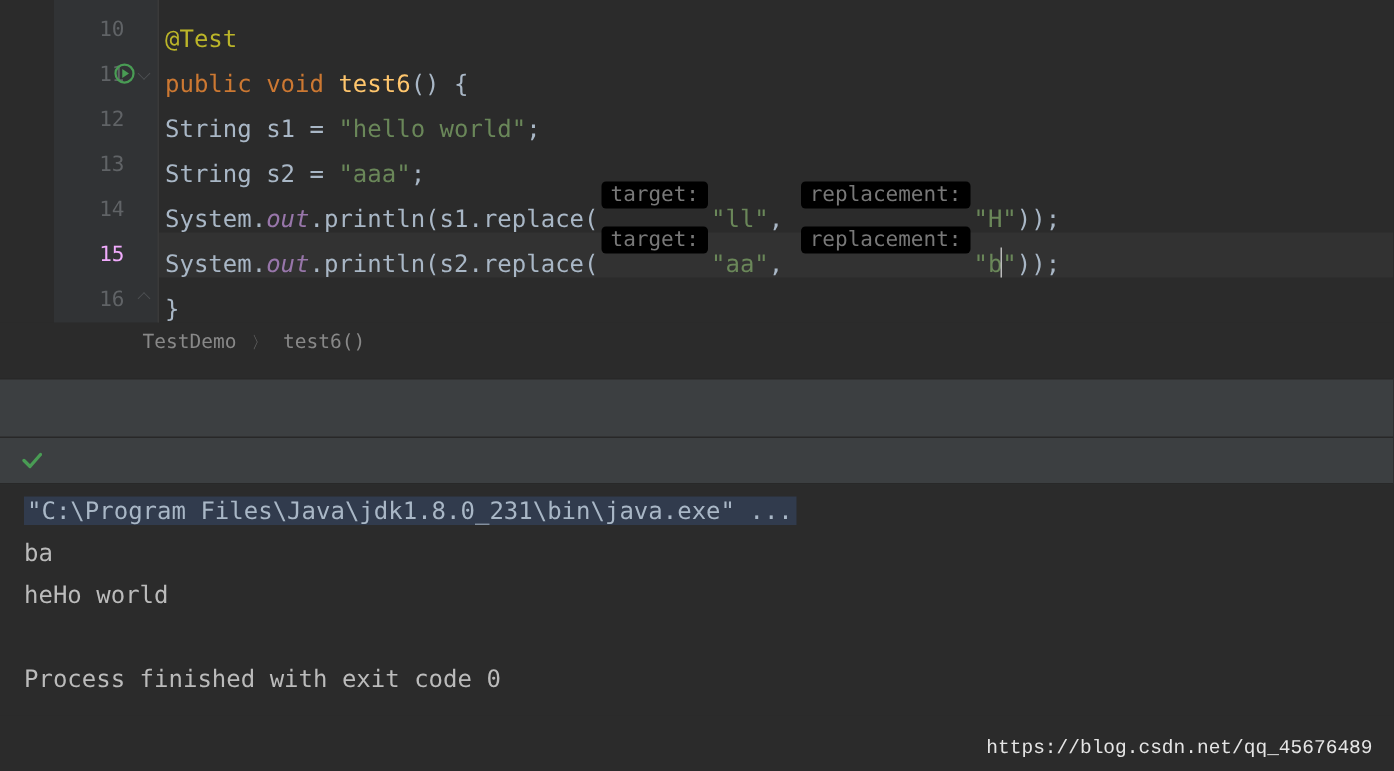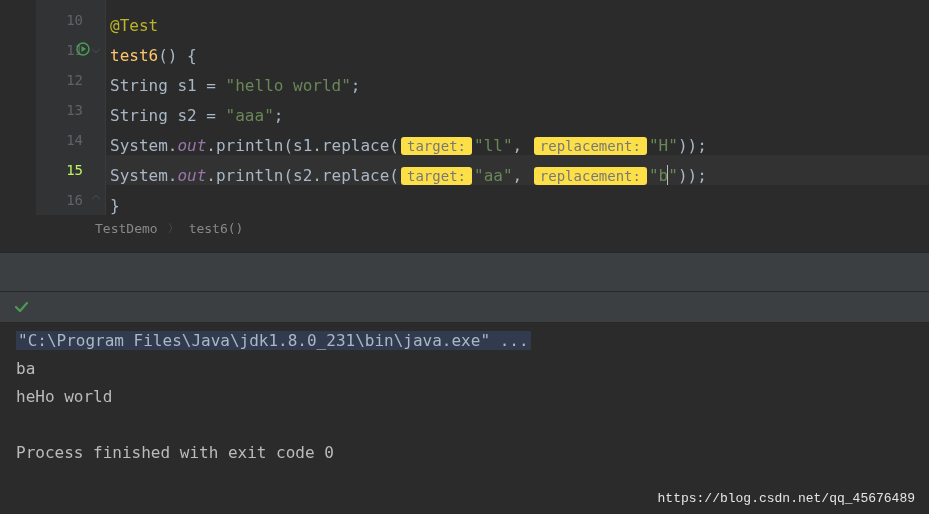"public void" span.kw { html: none -> <span>public void </span> }
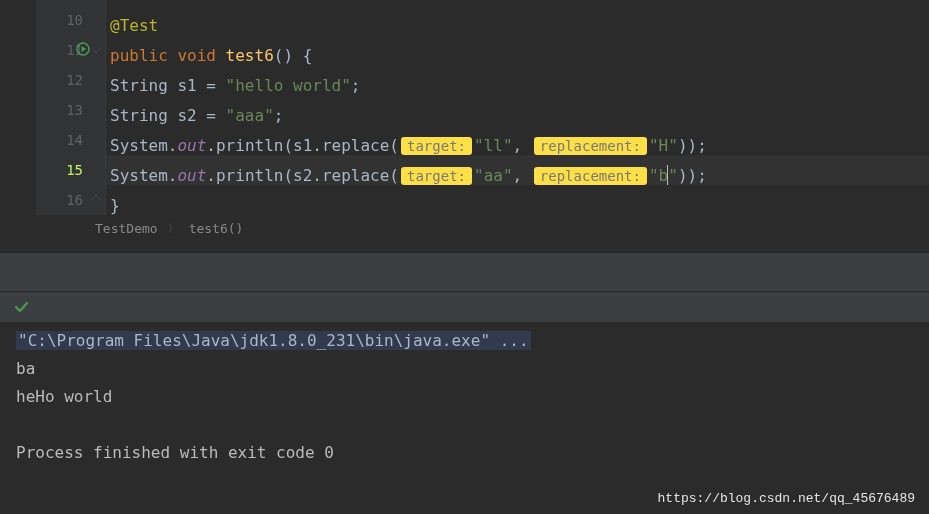"target:" .hint { background: #fde047 -> #000000; margin: 0 2px -> 16px 2px }
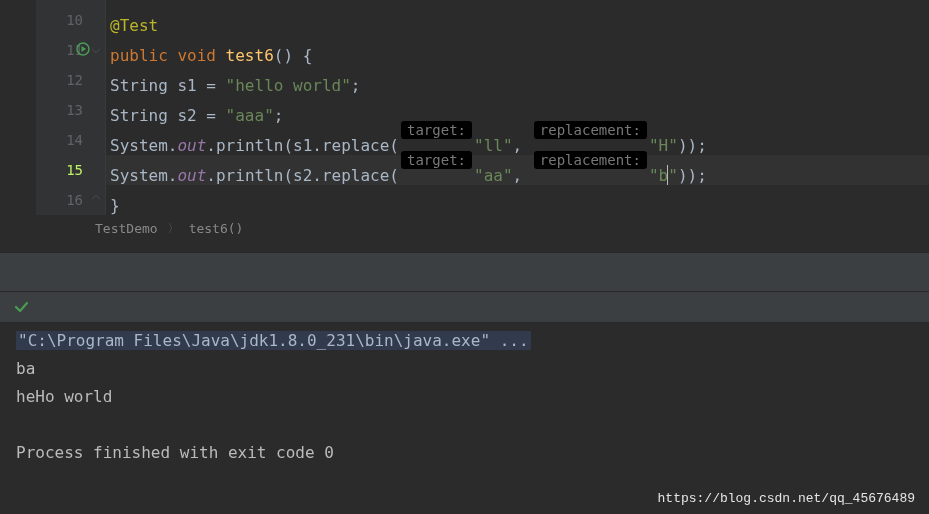"15" .gutter-row.active { color: #bef264 -> #f0abfc }
